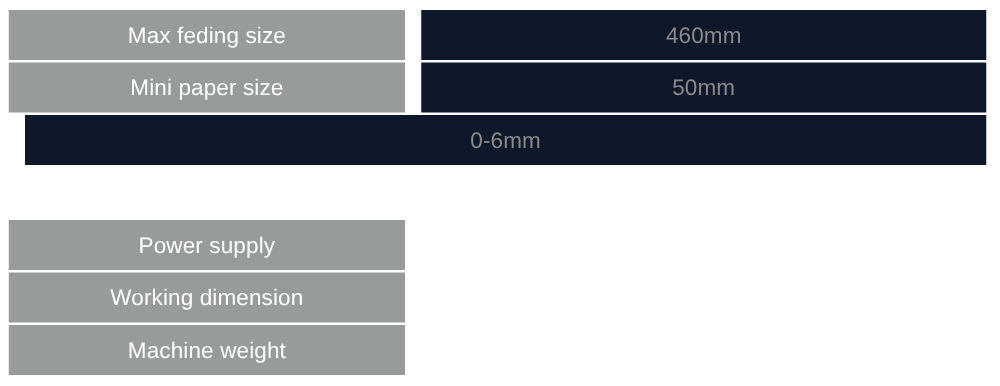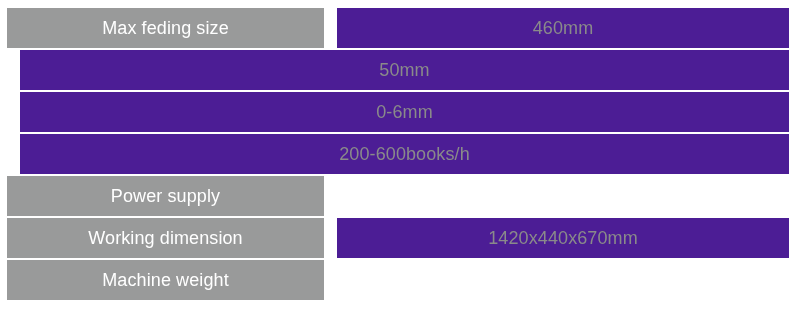"460mm" .spec-value { background: #4c1d95 -> #0f172a }
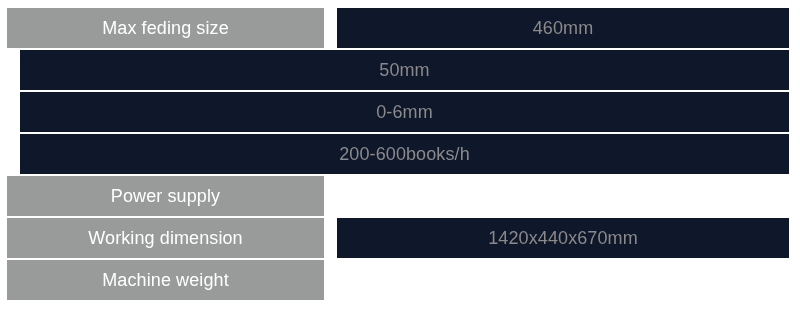"Mini paper size" div.spec-label { html: none -> <div>Mini paper size</div> }
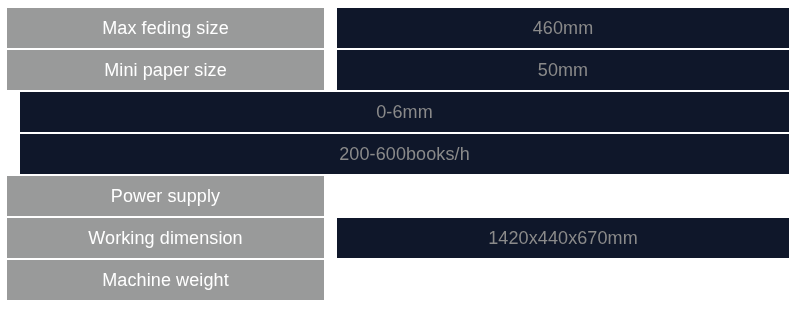"200-600books/h" div.spec-value { html: <div>200-600books/h</div> -> none }
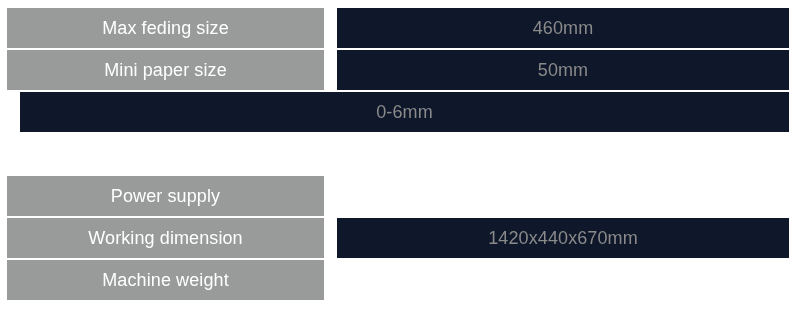"1420x440x670mm" div.spec-value { html: <div>1420x440x670mm</div> -> none }
